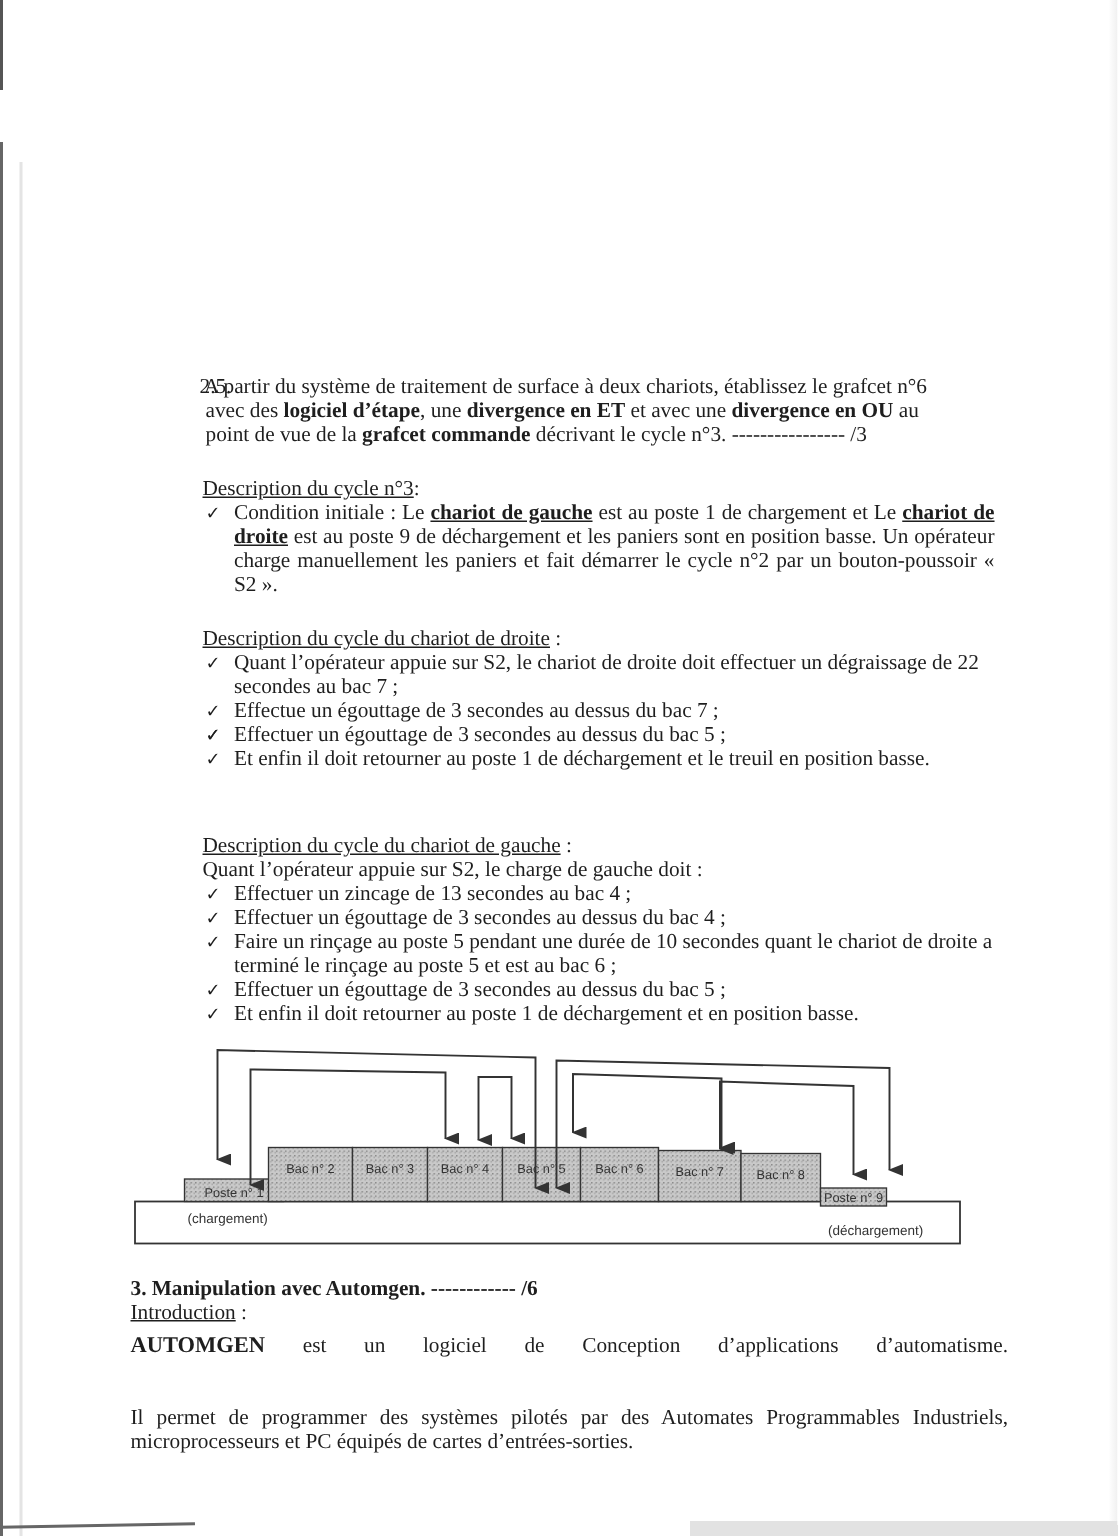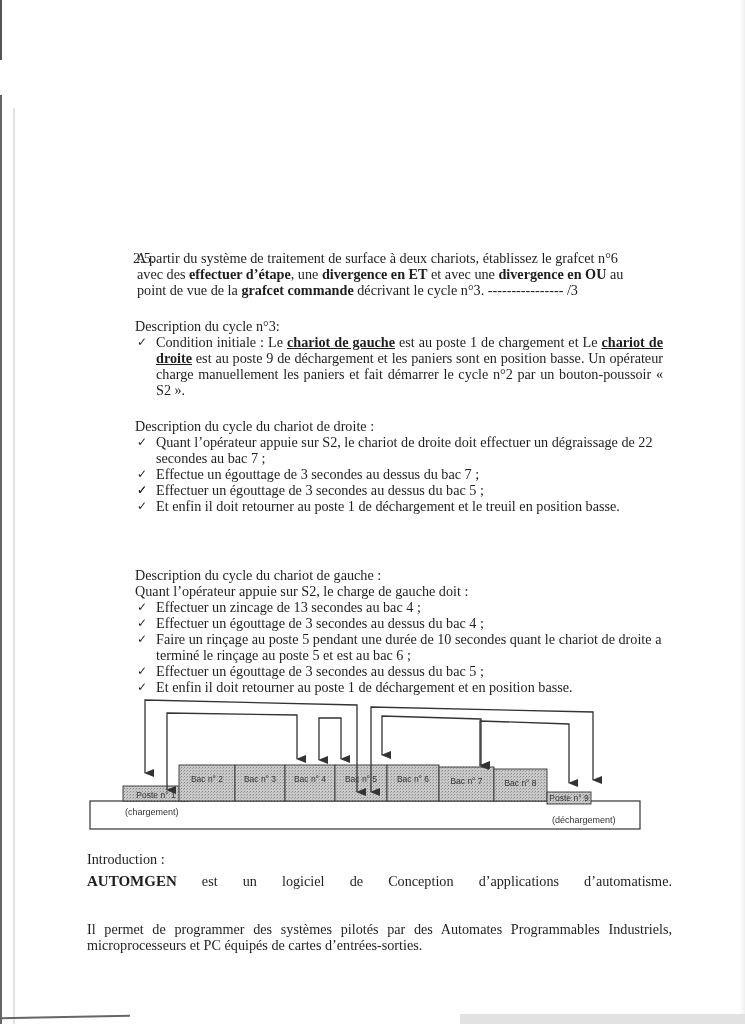"effectuer d’étape" b { text: effectuer -> logiciel }
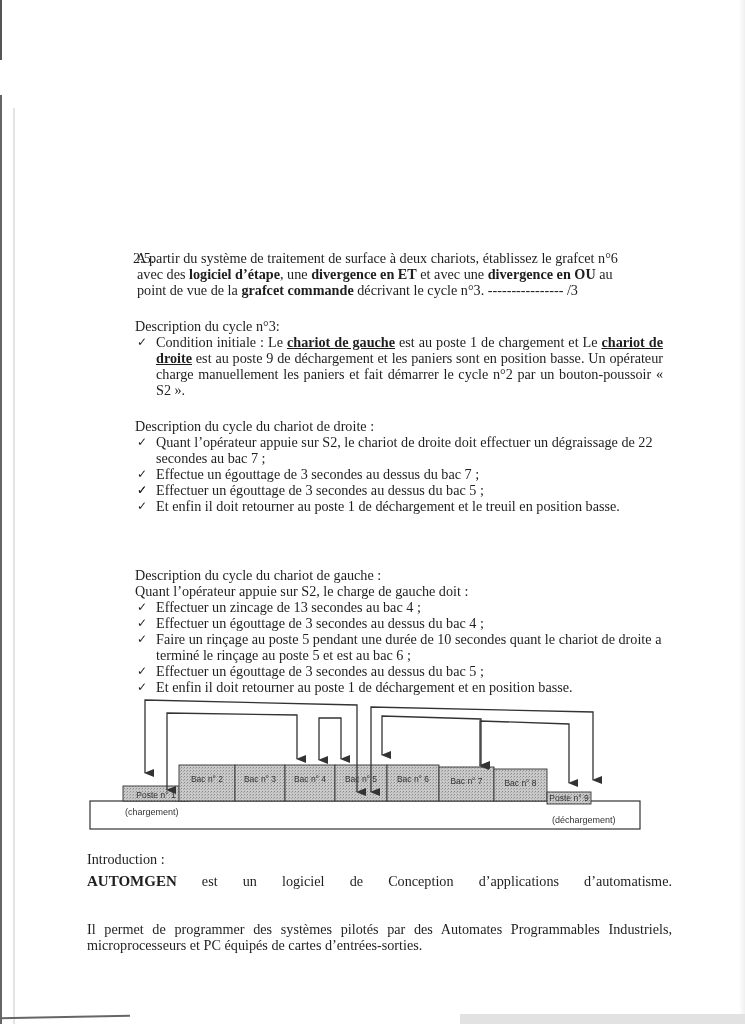"Description du cycle n°3" .sec-title { text-decoration: none -> underline }
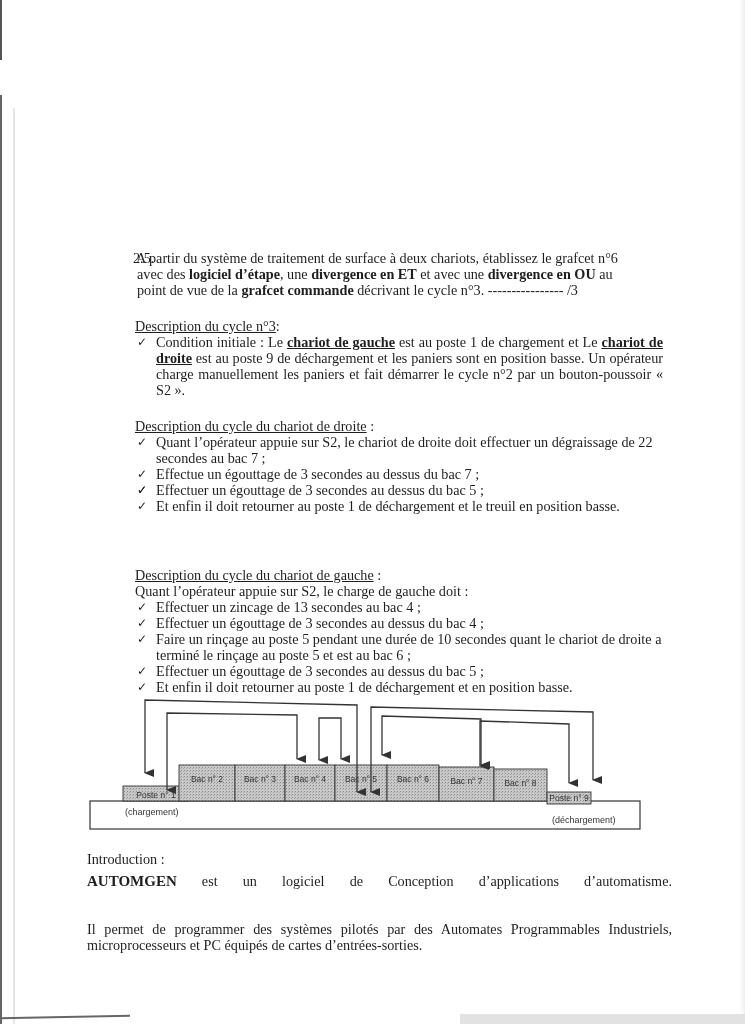"Description du cycle du chariot de gauche" .s3 { margin-top: 11px -> none }
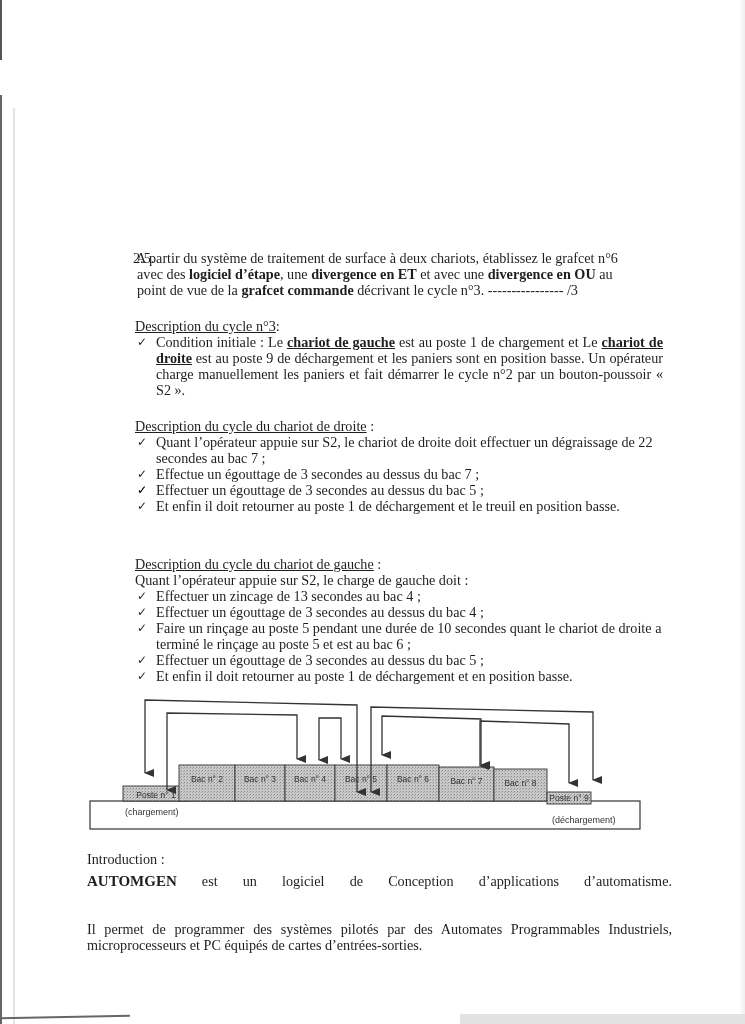"3. Manipulation avec Automgen." div.h { html: none -> <div>3. Manipulation avec Automgen. ------------ /6</div> }
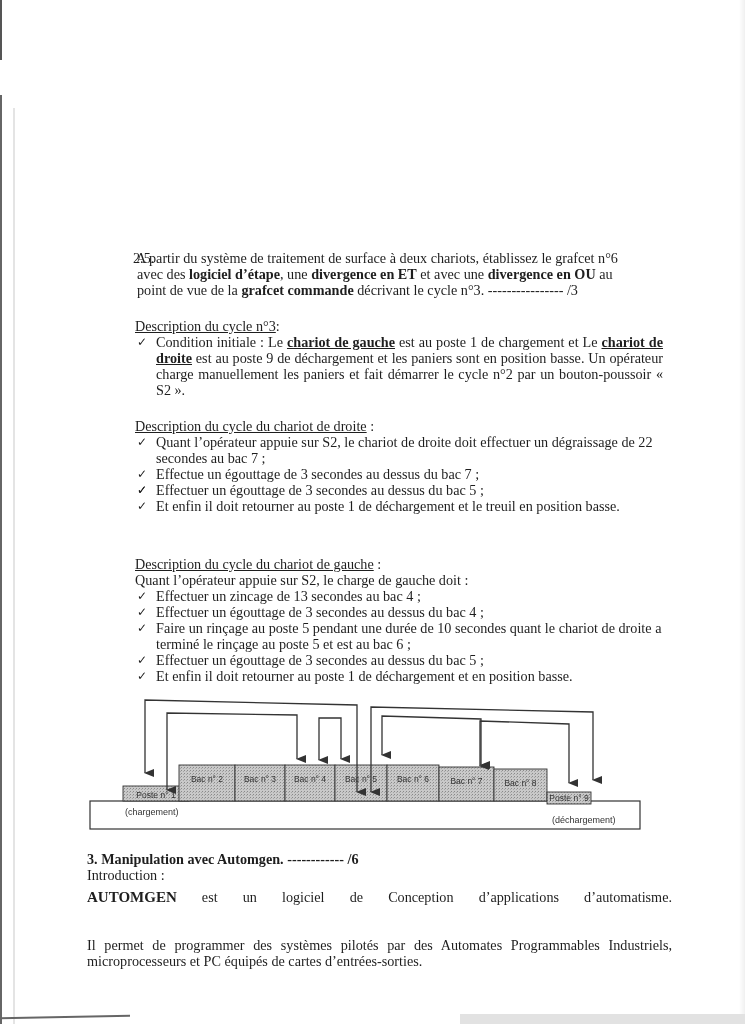"Introduction" .s4 .intro { text-decoration: none -> underline }
